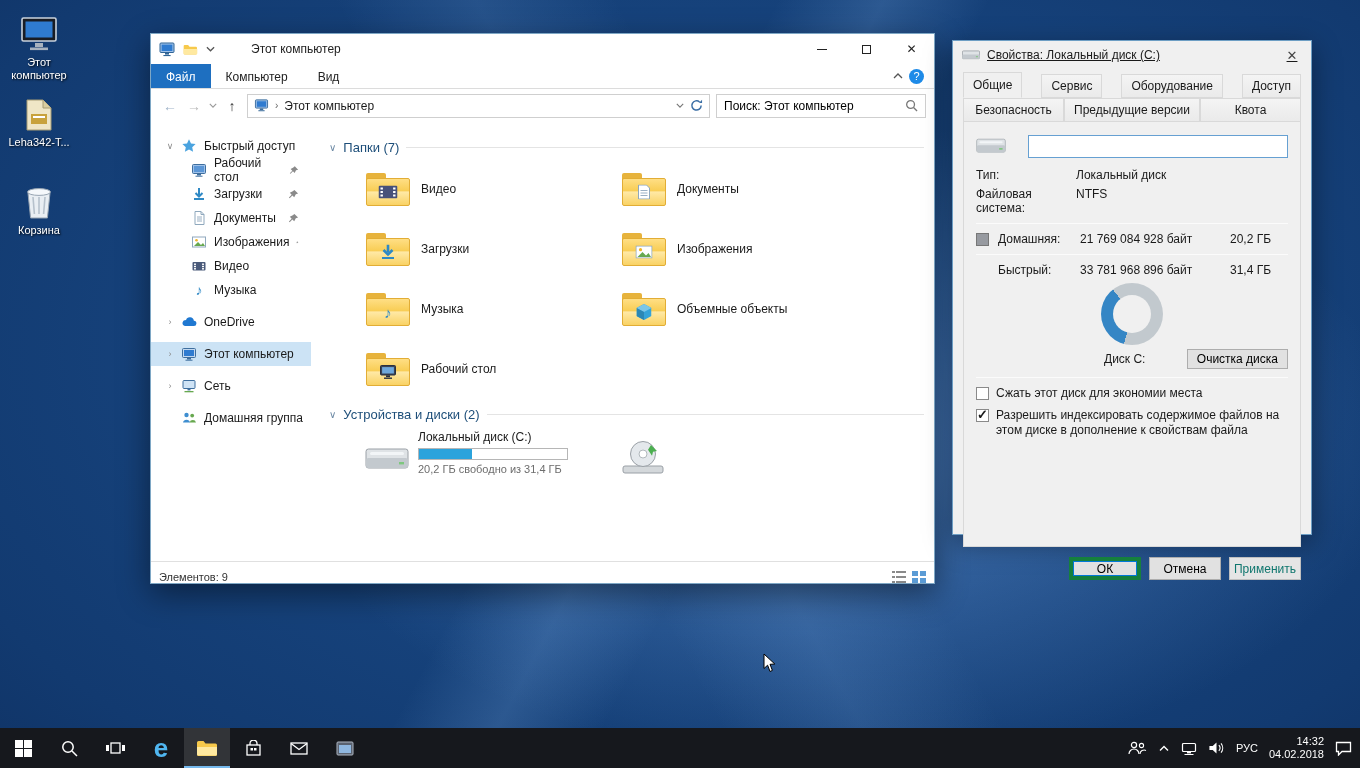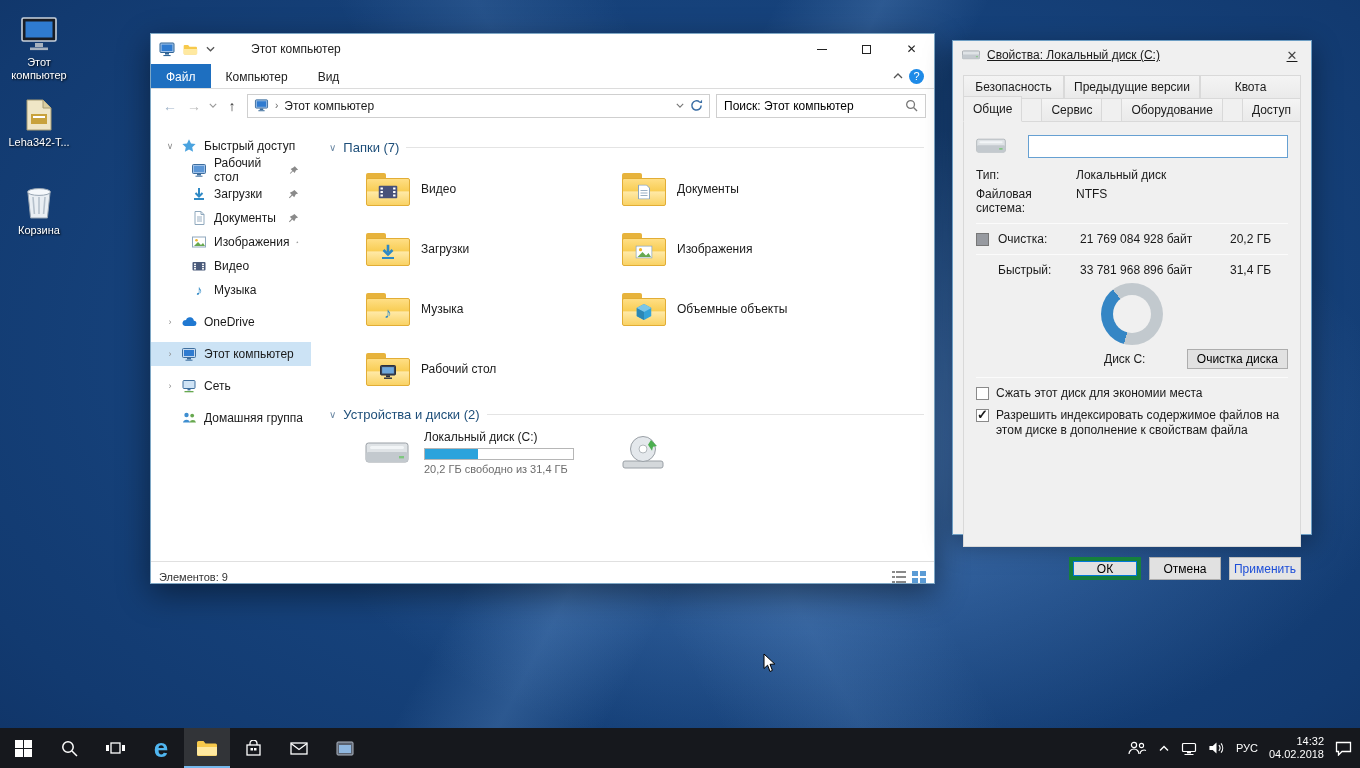"Безопасность" div.trow { order: before "Общие" -> after "Общие" }
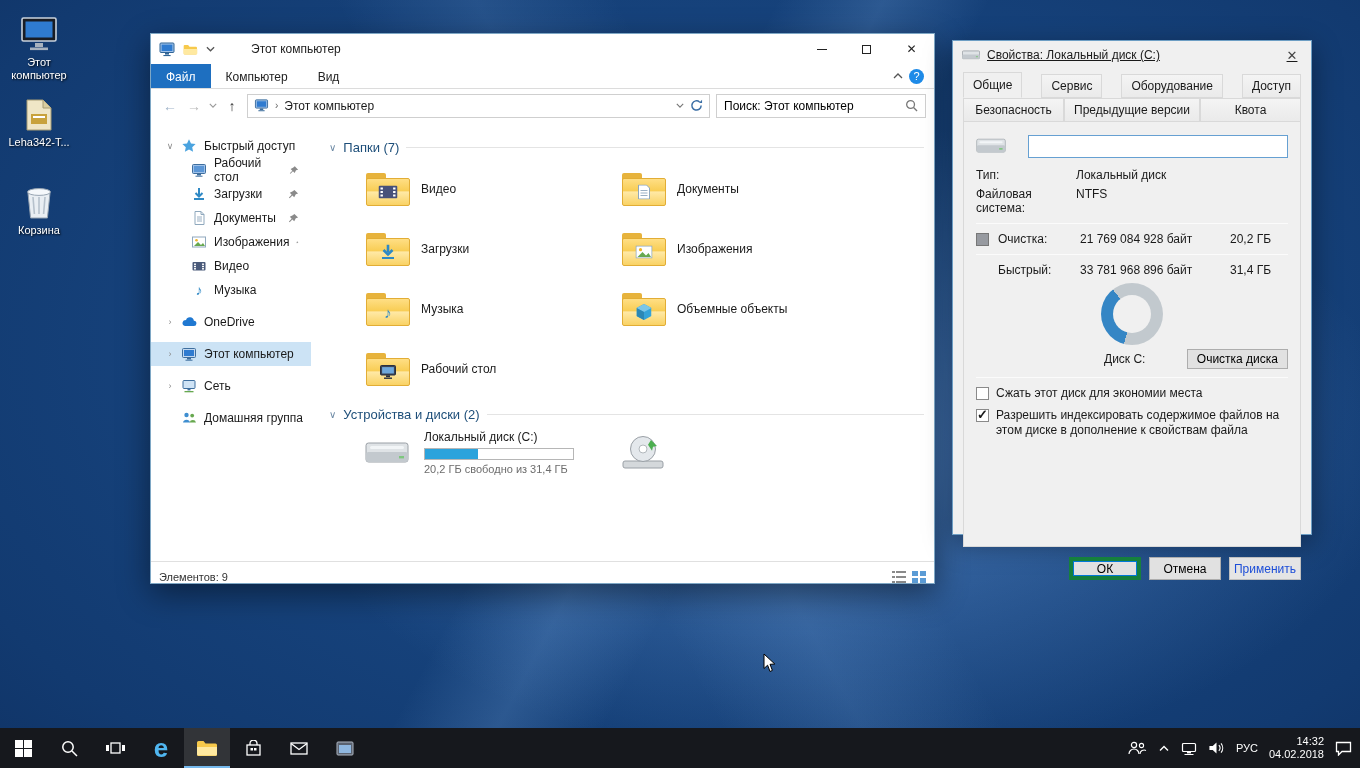"Очистка:" span { text: Очистка -> Домашняя }
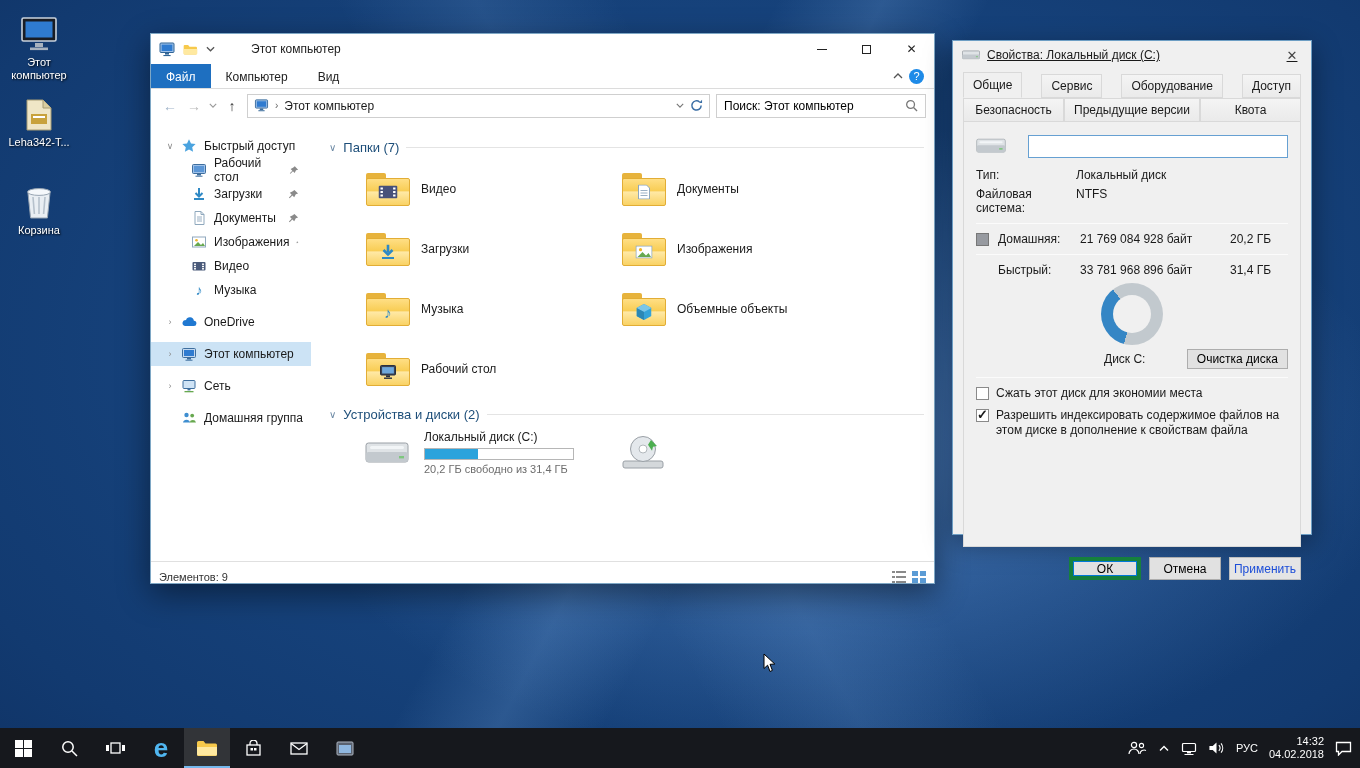"Локальный диск (C:)" .ditem { align-items: center -> flex-end; gap: 15px -> 9px }
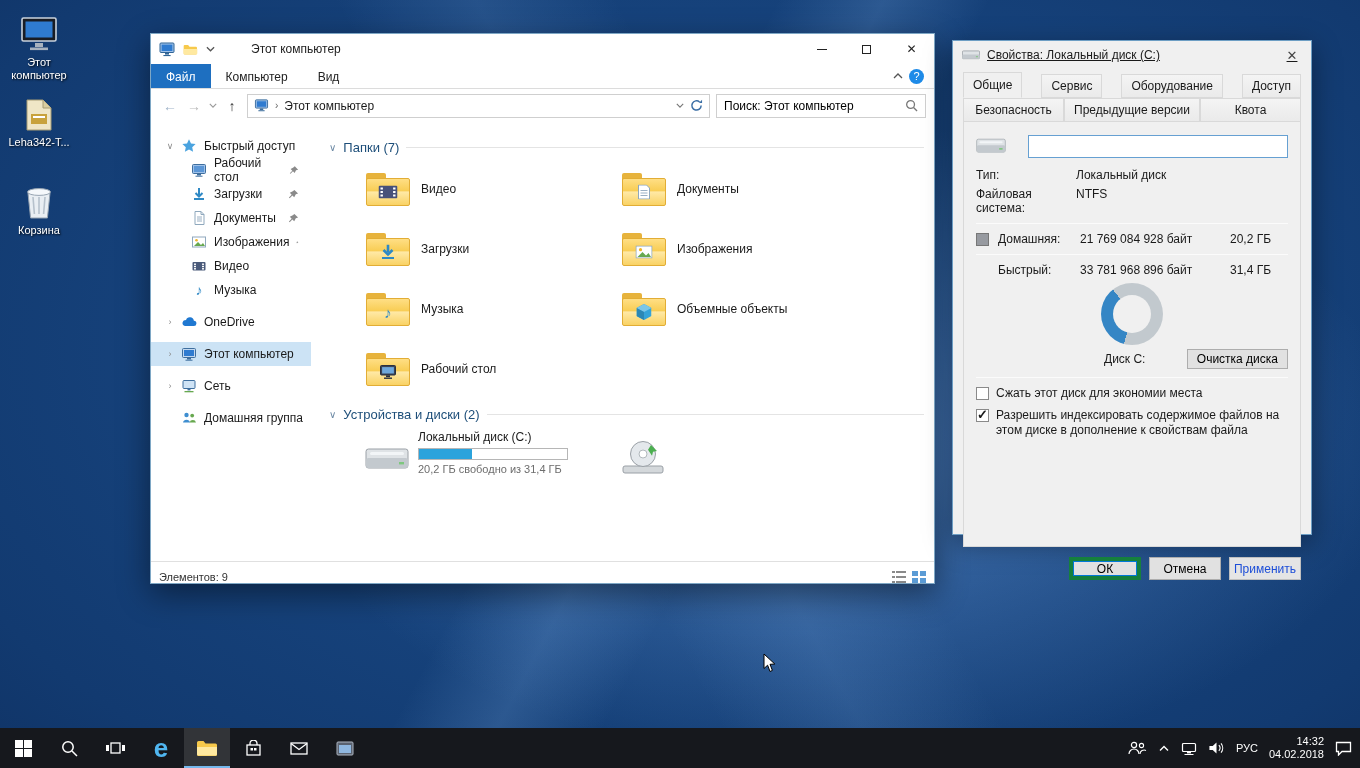"Применить" .btn.disabled { color: #1d4ed8 -> #0f766e }
